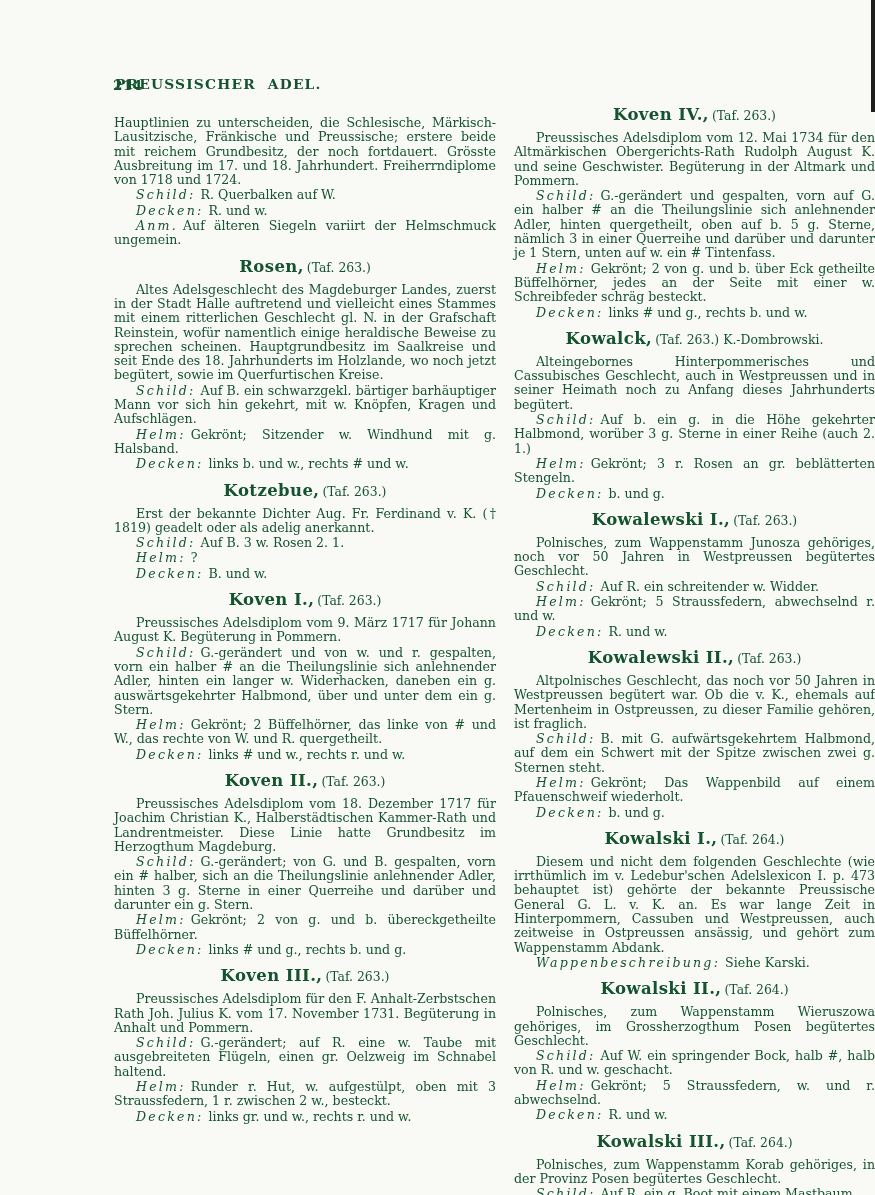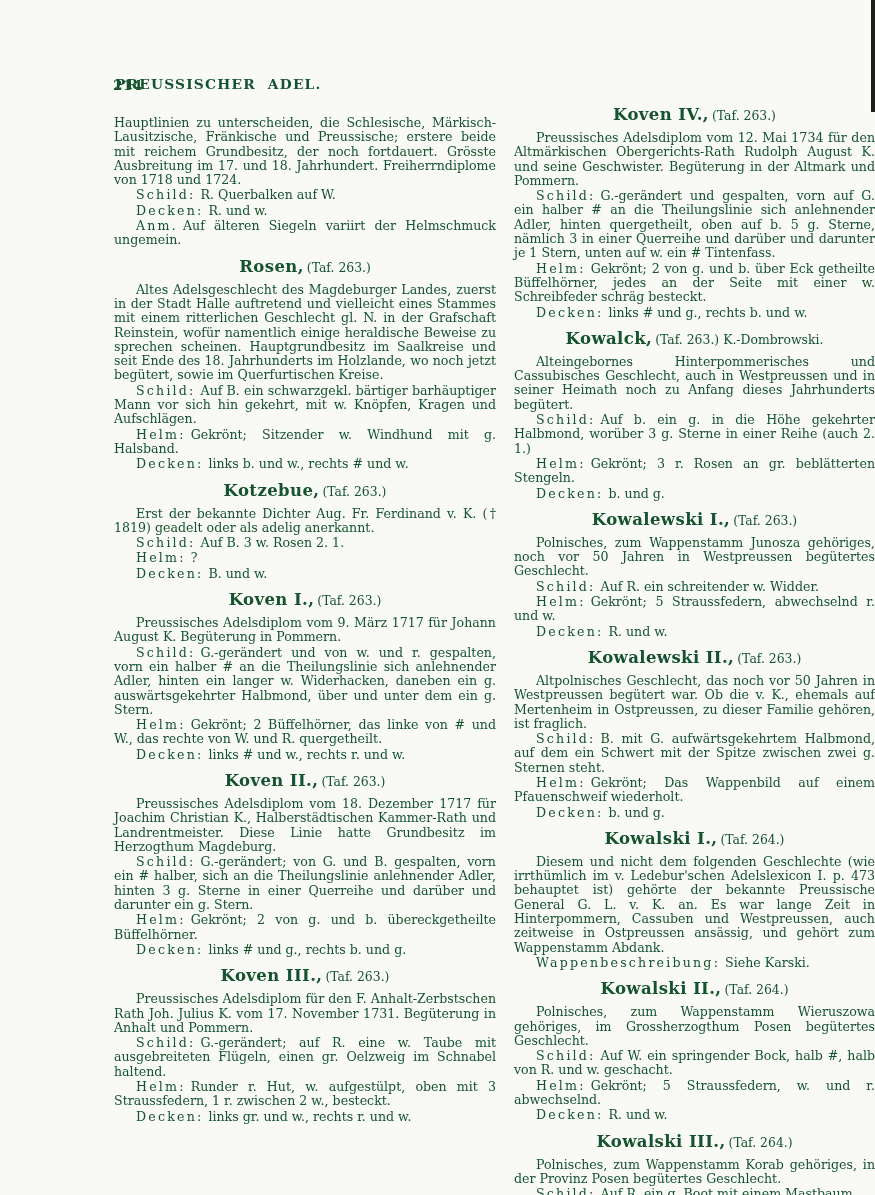"Schild:" .lbl { font-style: none -> italic }
